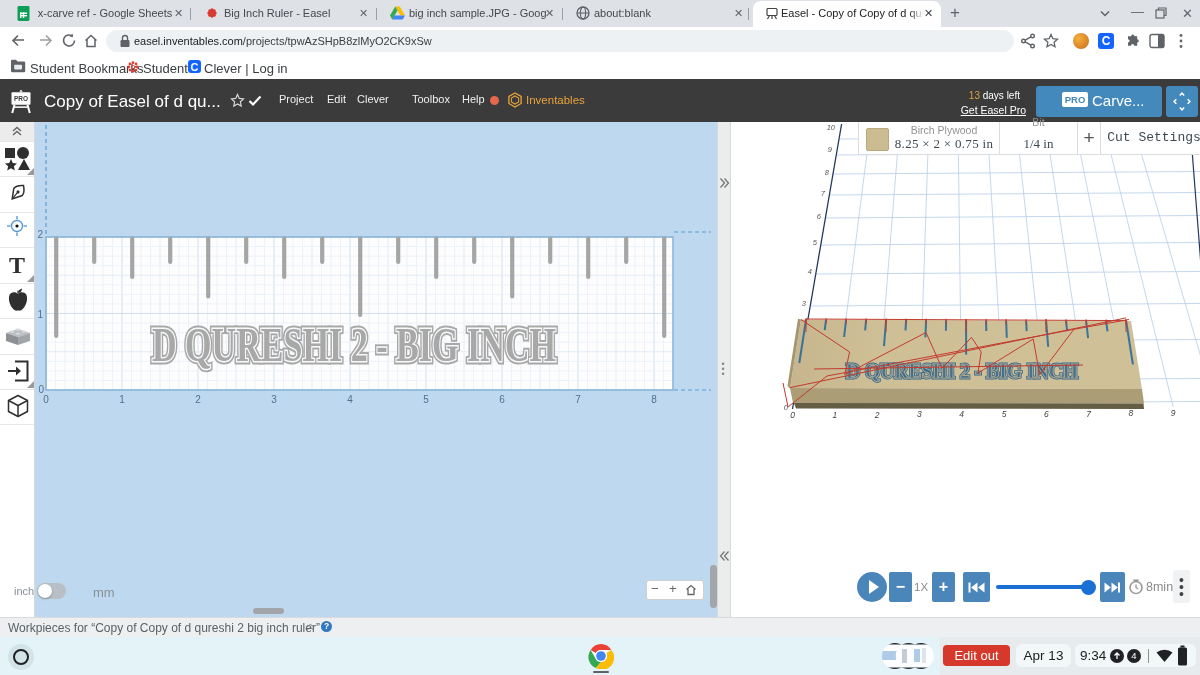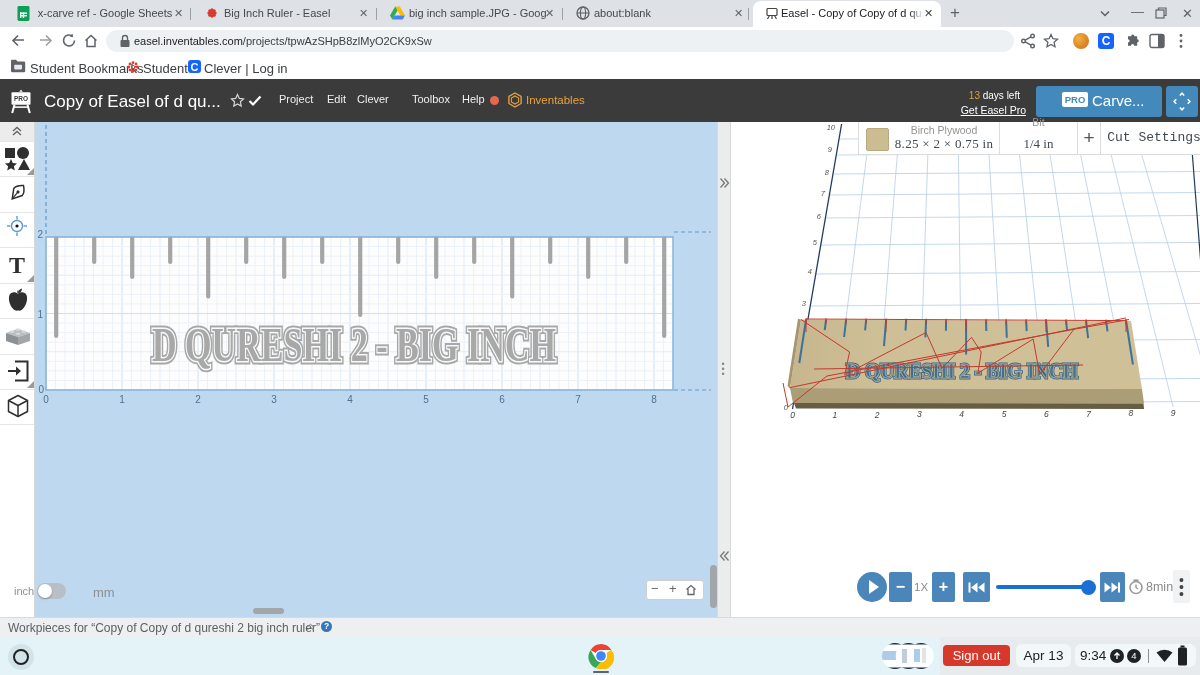"Sign out" div.abs { text: Sign -> Edit }
